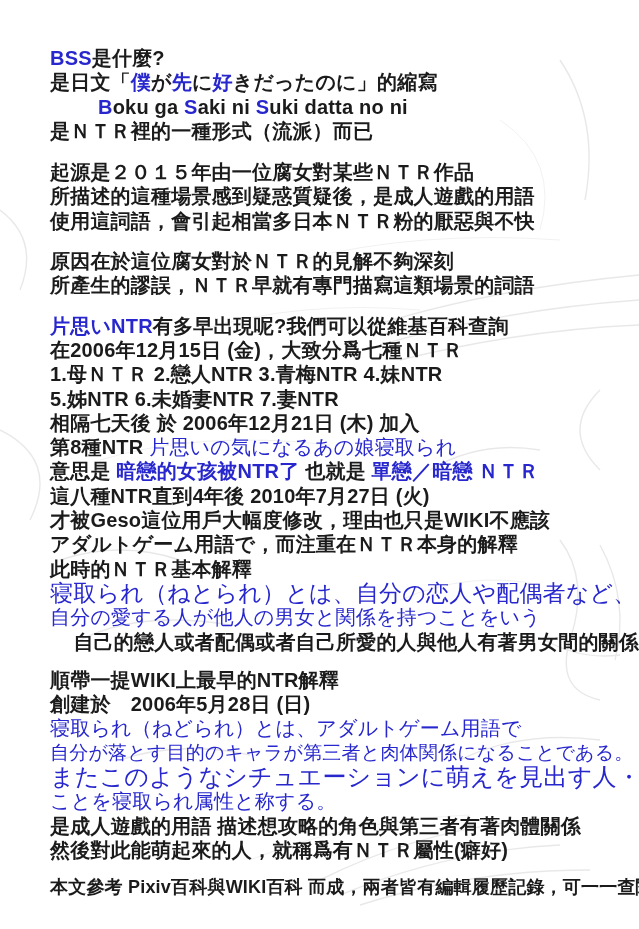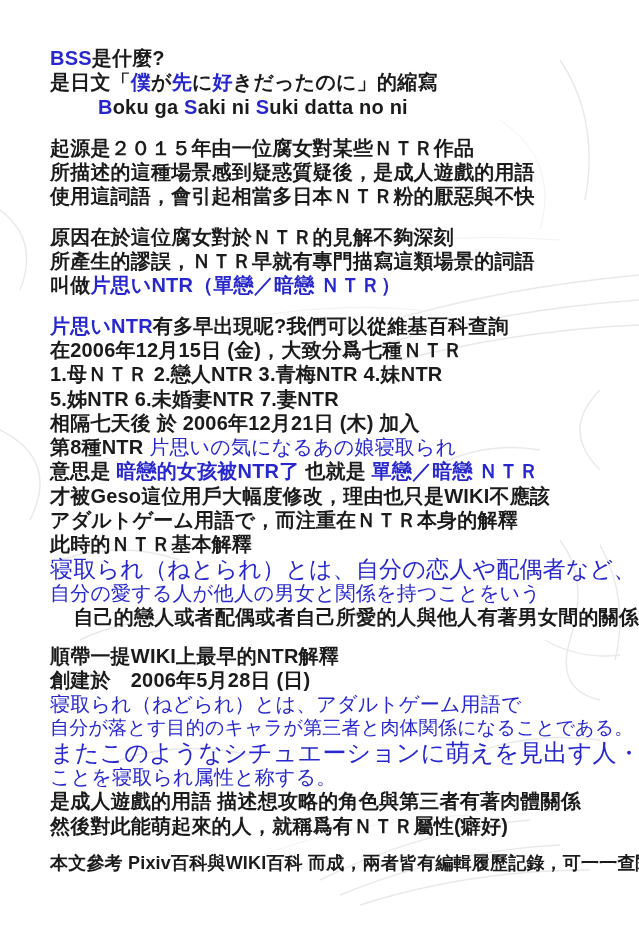"是ＮＴＲ裡的一種形式（流派）而已" div.line { html: none -> <div><span>是ＮＴＲ裡的一種形式（流派）而已</span></div> }
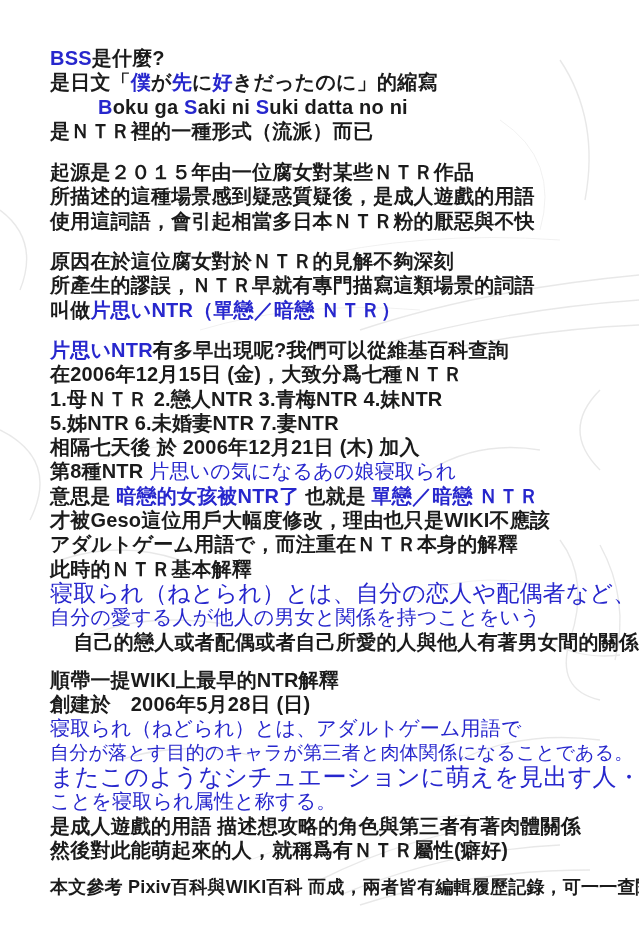"叫做片思いNTR（單戀／暗戀 ＮＴＲ）" div.line { html: <div><span>叫做</span><span>片思いNTR（單戀／暗戀 ＮＴＲ）</span></div> -> none }
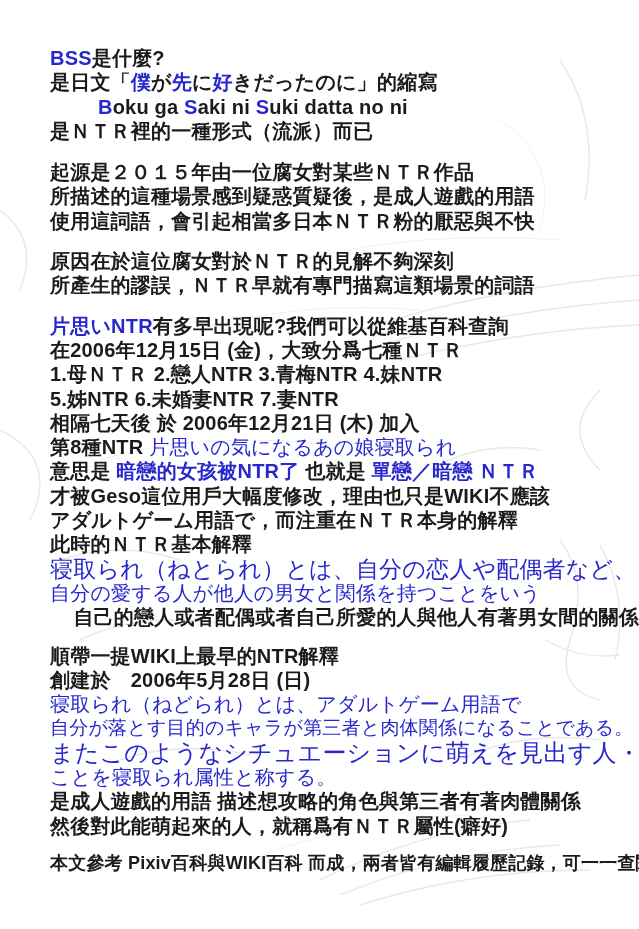"這八種NTR直到4年後 2010年7月27日 (火)" div.line { html: none -> <div><span>這八種NTR直到4年後 2010年7月27日 (火)</span></div> }
